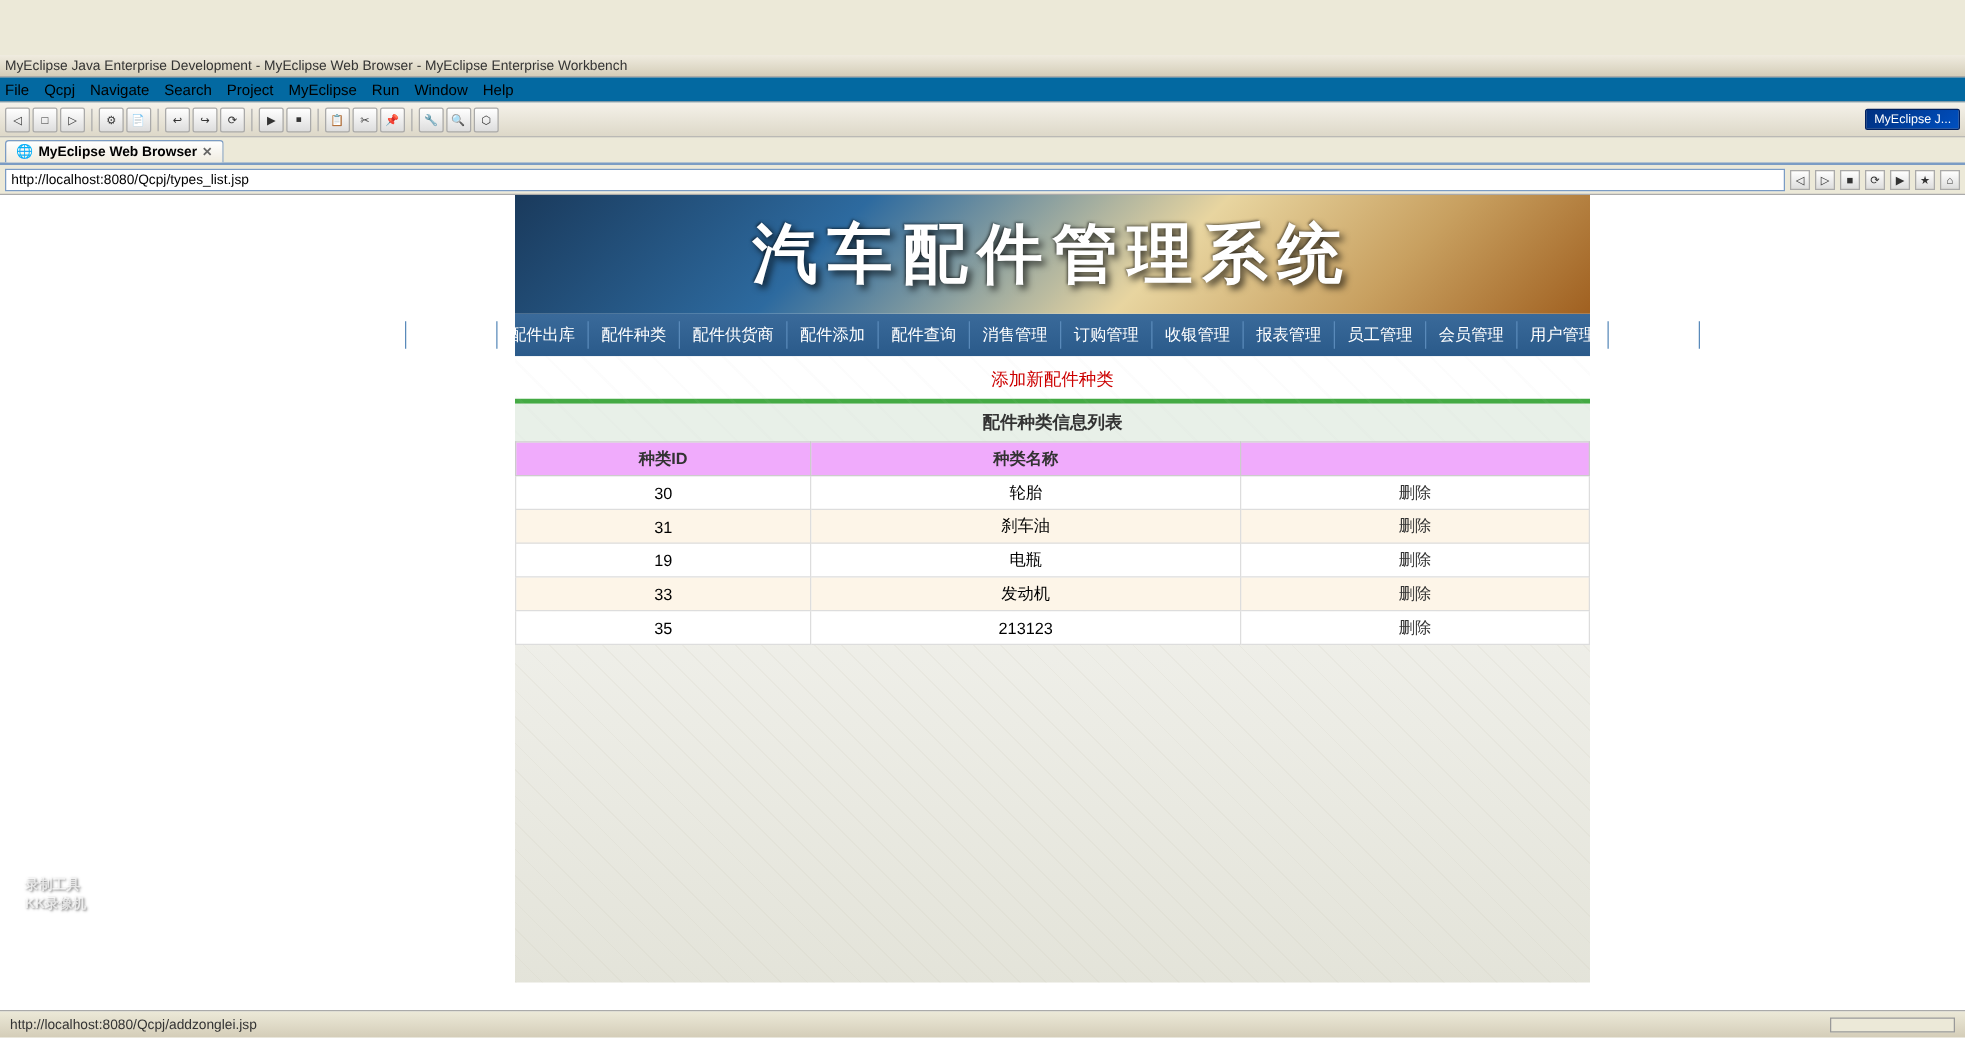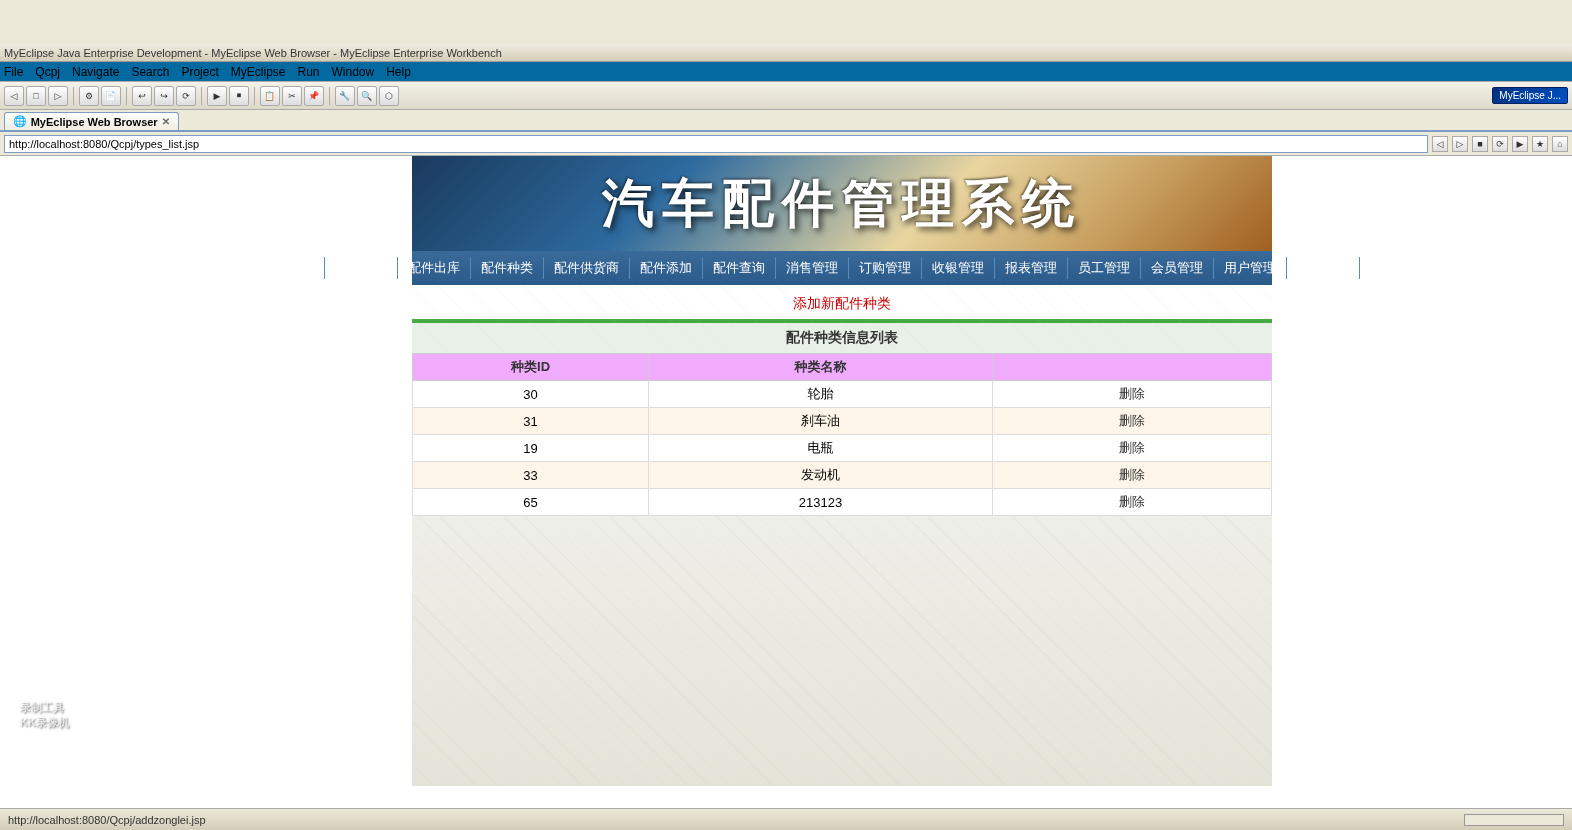"65" td { text: 65 -> 35 }
